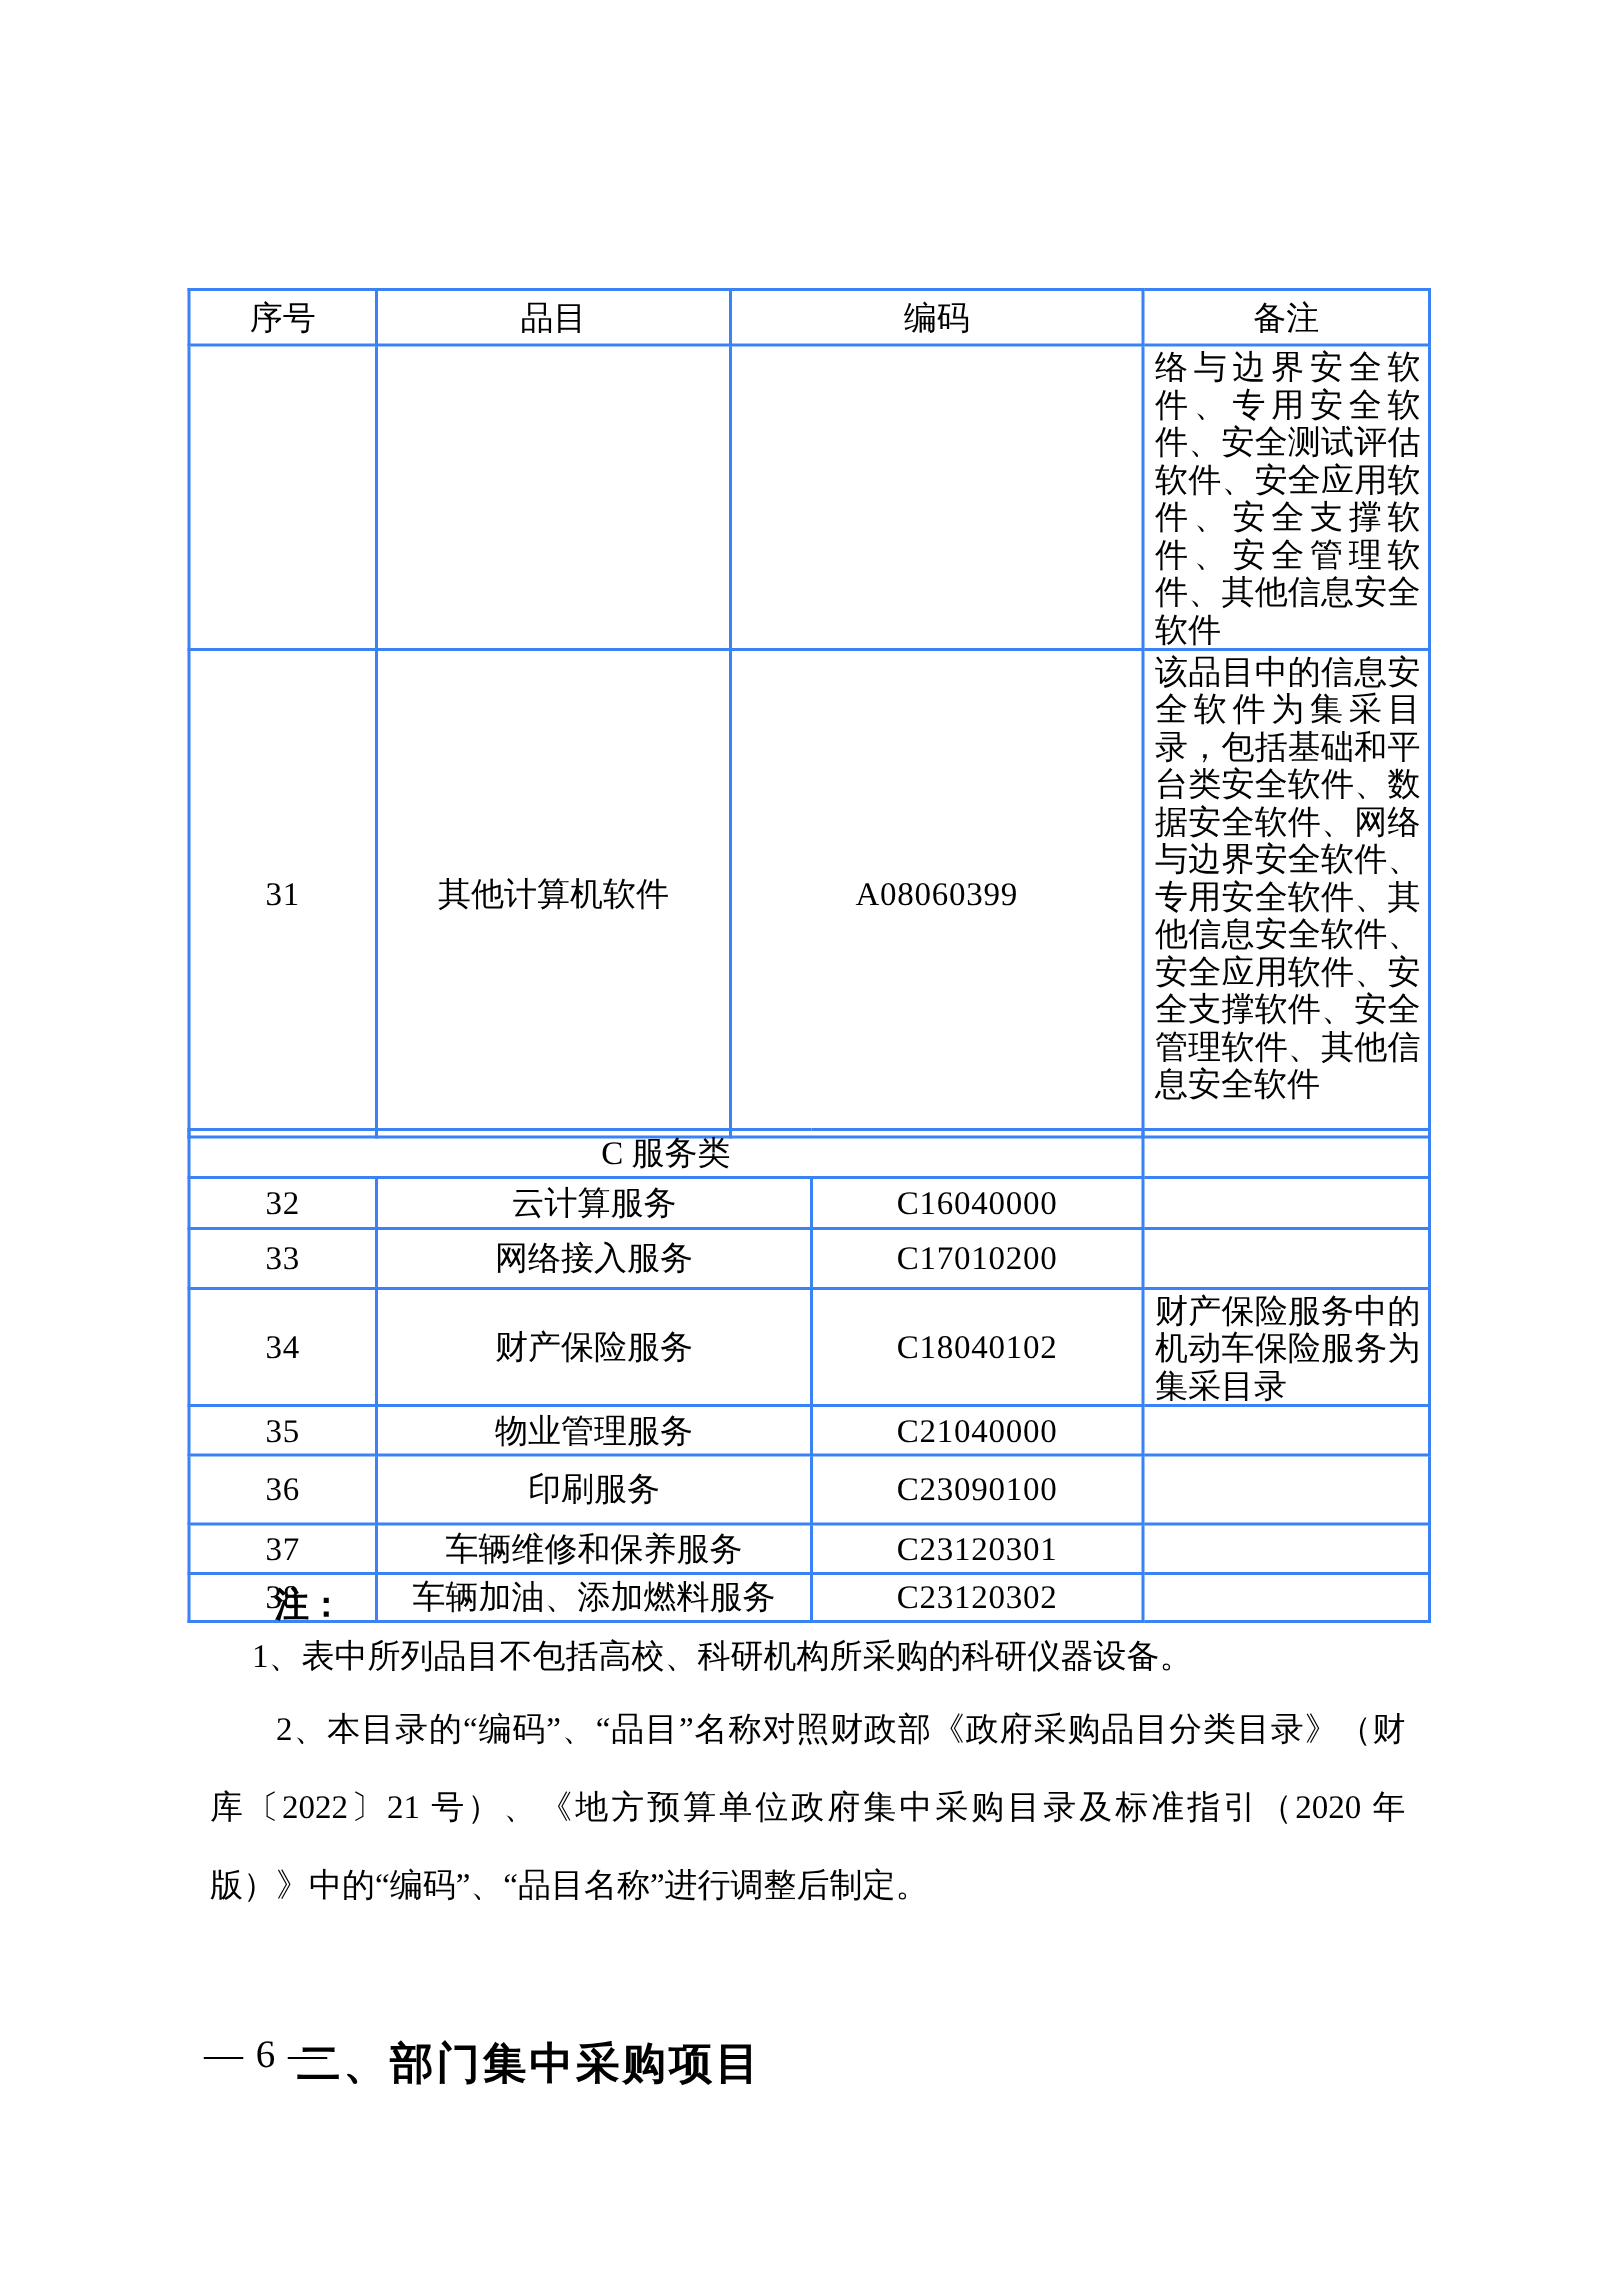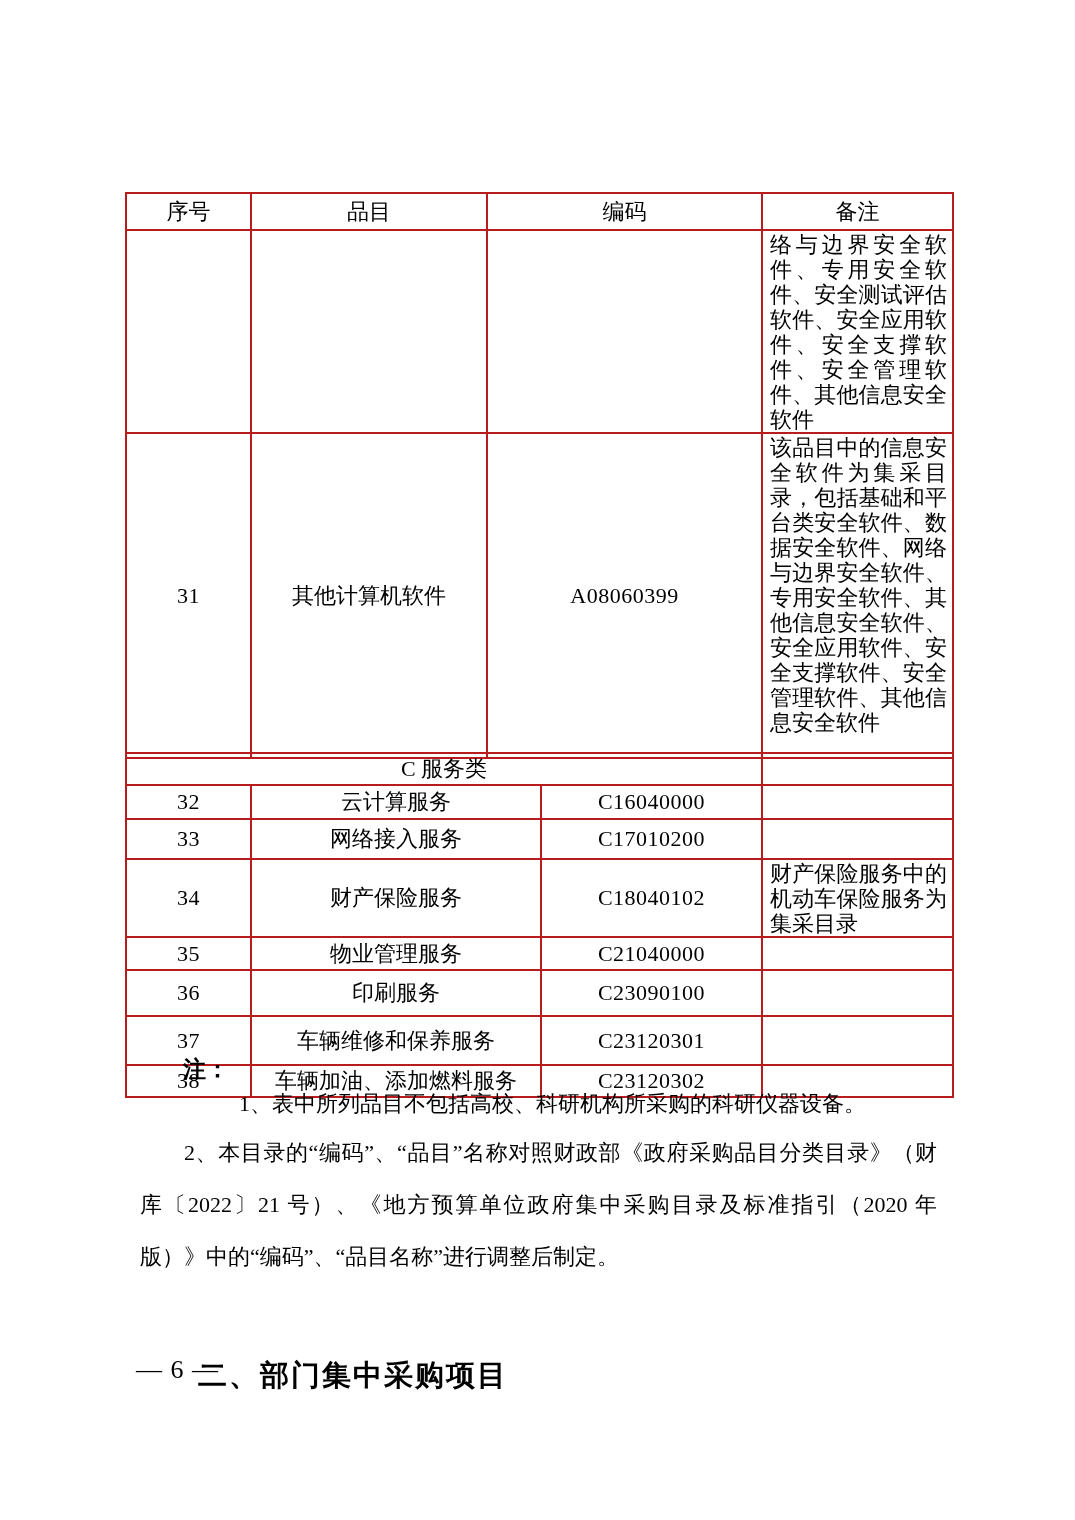"序号" table.doc td { border: 2px solid #b91c1c -> 2px solid #3b82f6 }
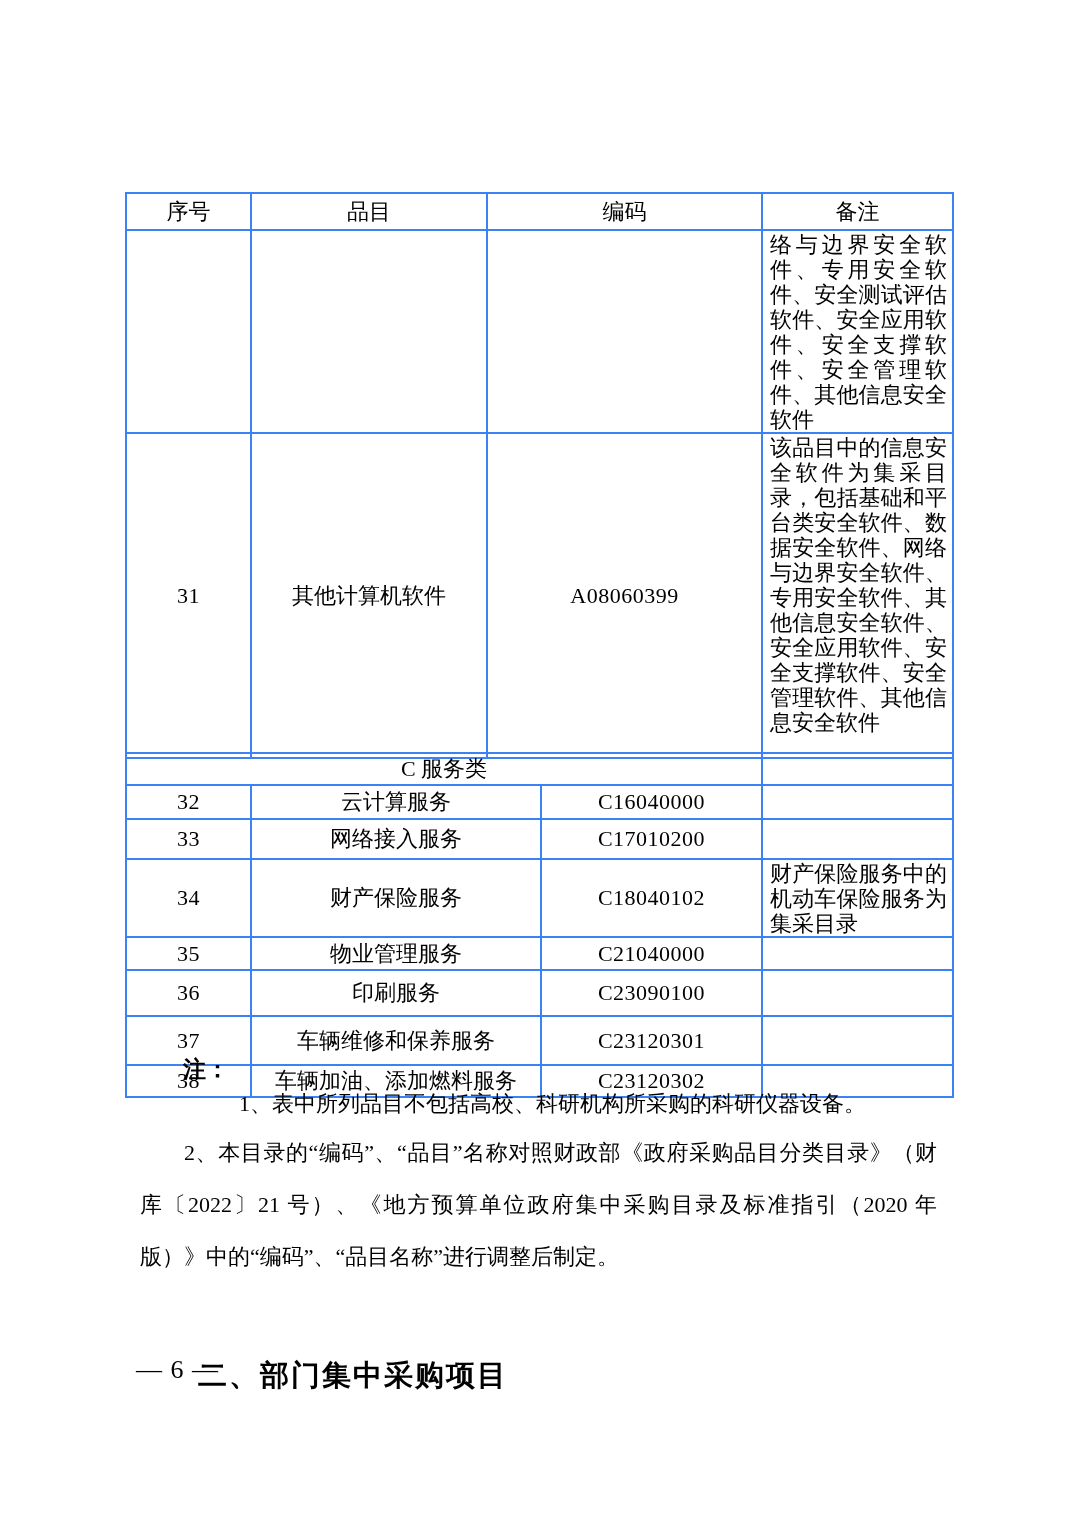"37" tr { height: 49px -> 33px }
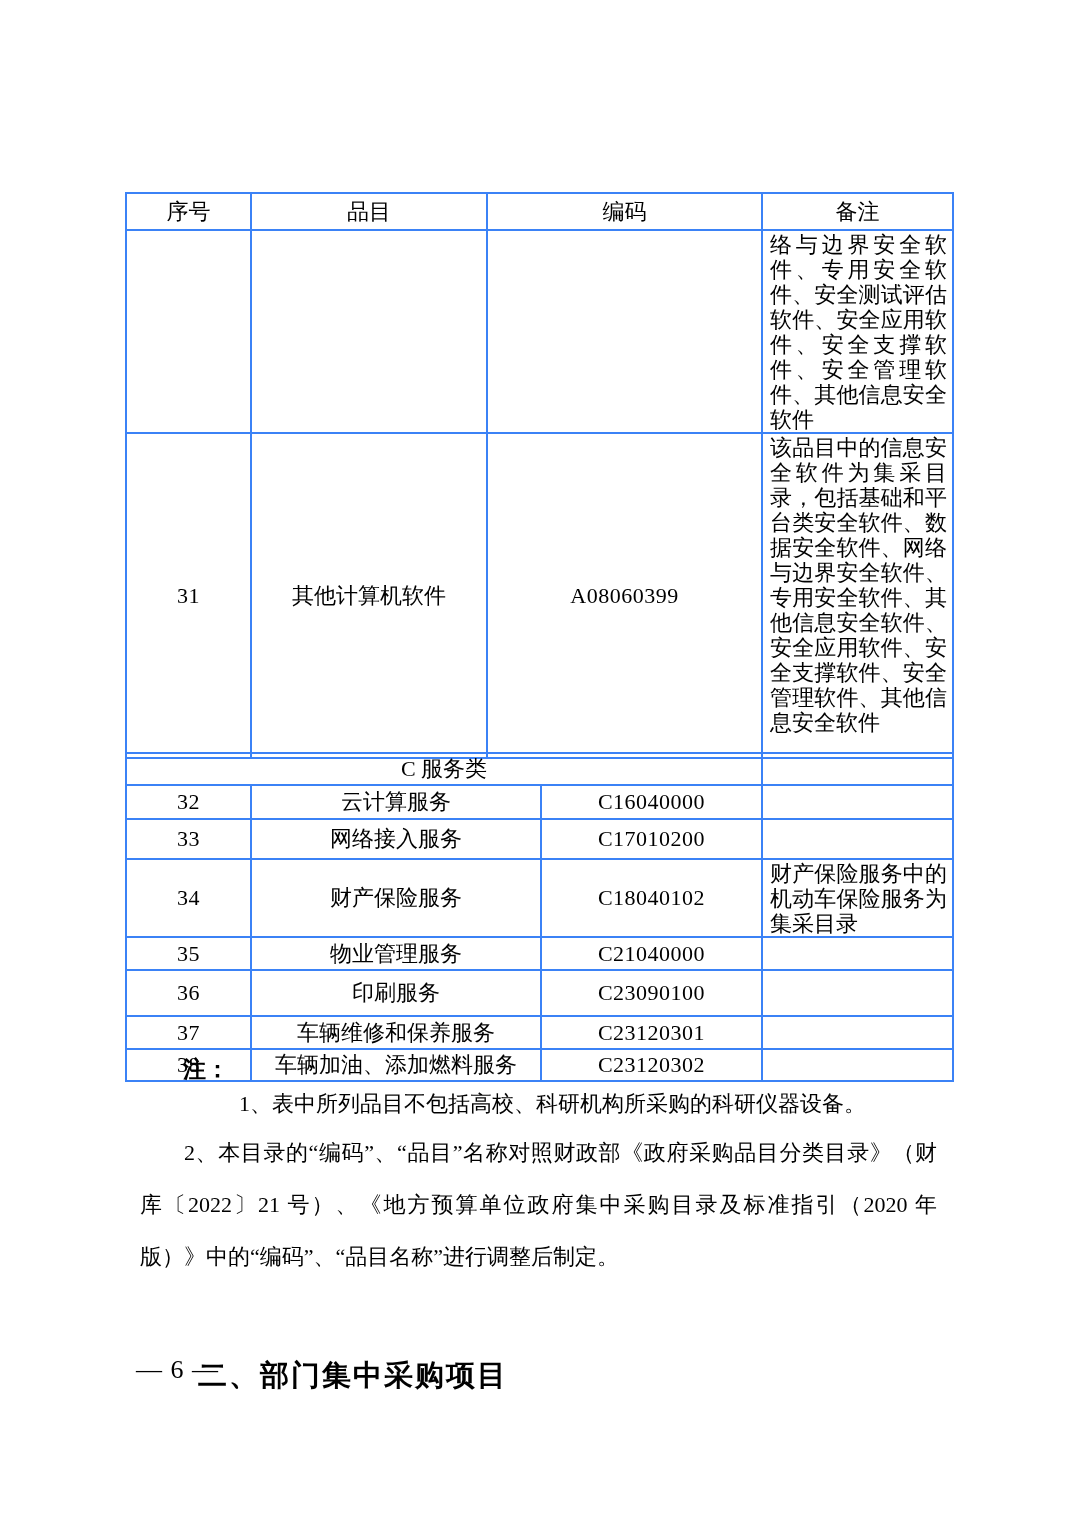"1、表中所列品目不包括高校、科研机构所采购的科研仪器设备。" .note-1 { text-align: center -> none }
